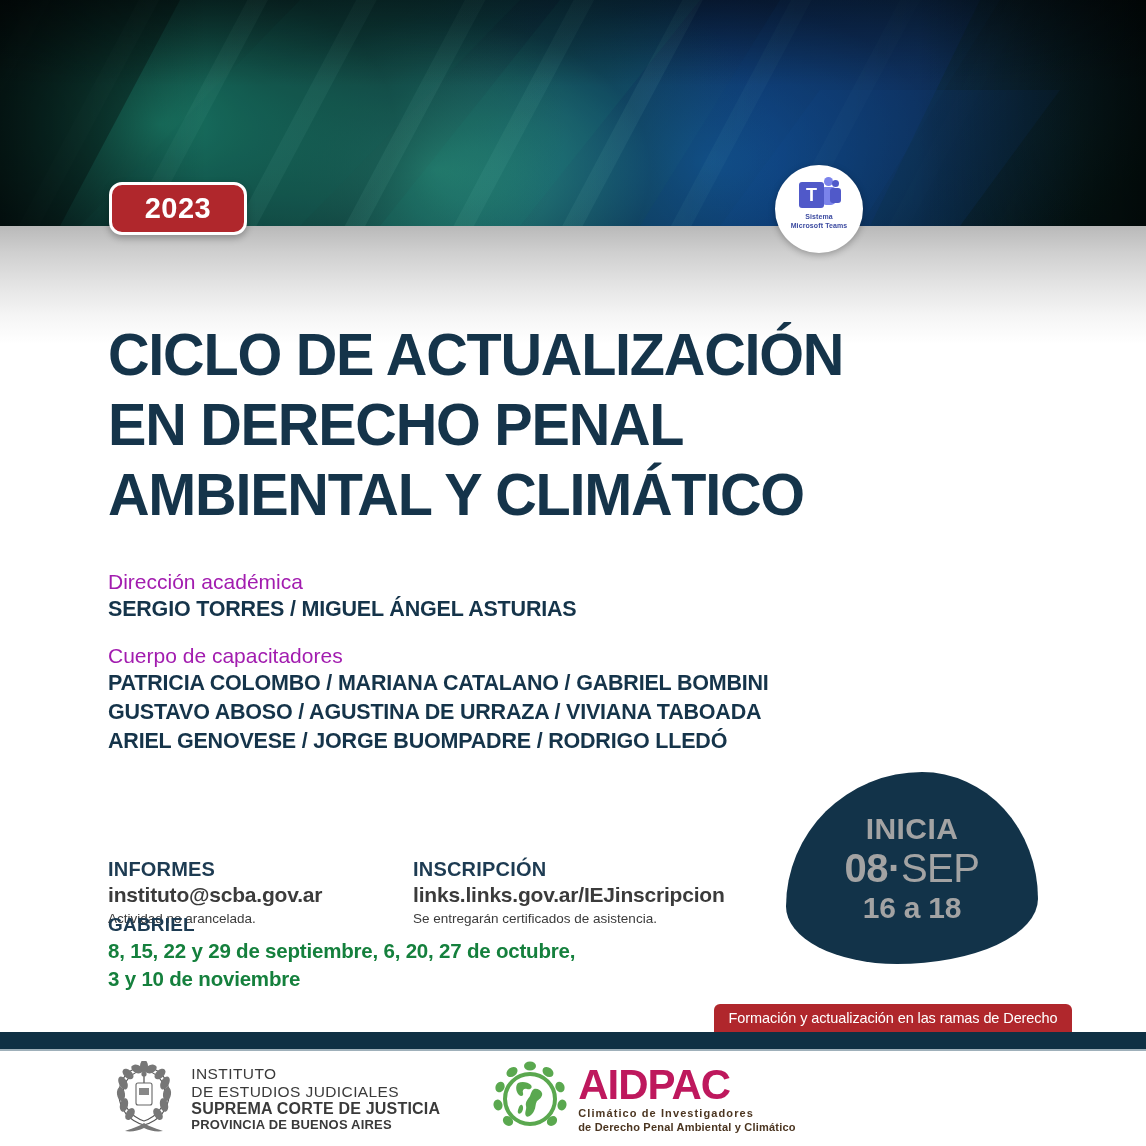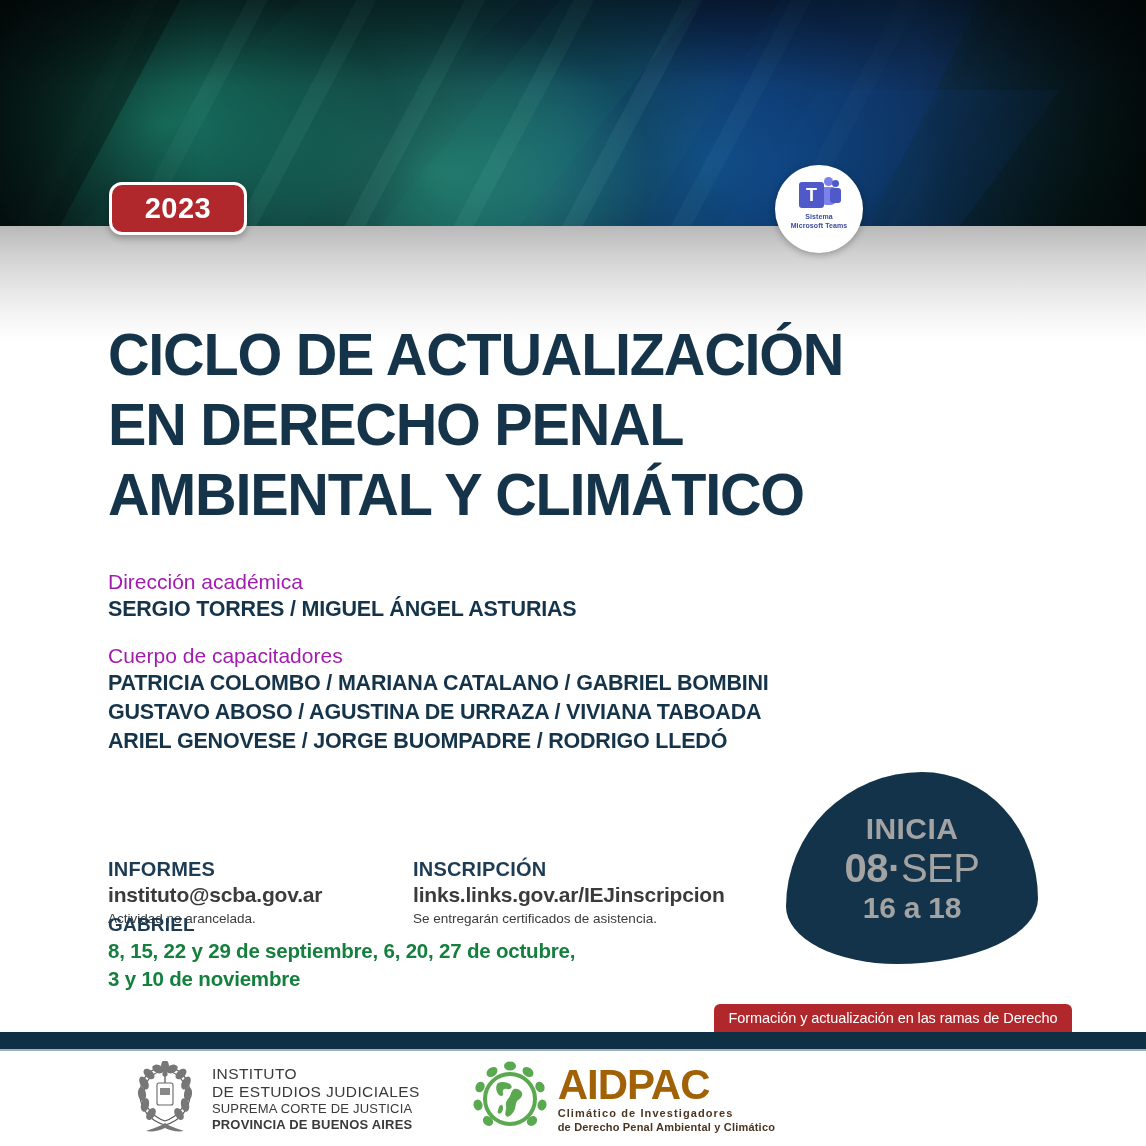"SUPREMA CORTE DE JUSTICIA" .iej-l3 { font-size: 13px -> 16px; font-weight: normal -> bold }
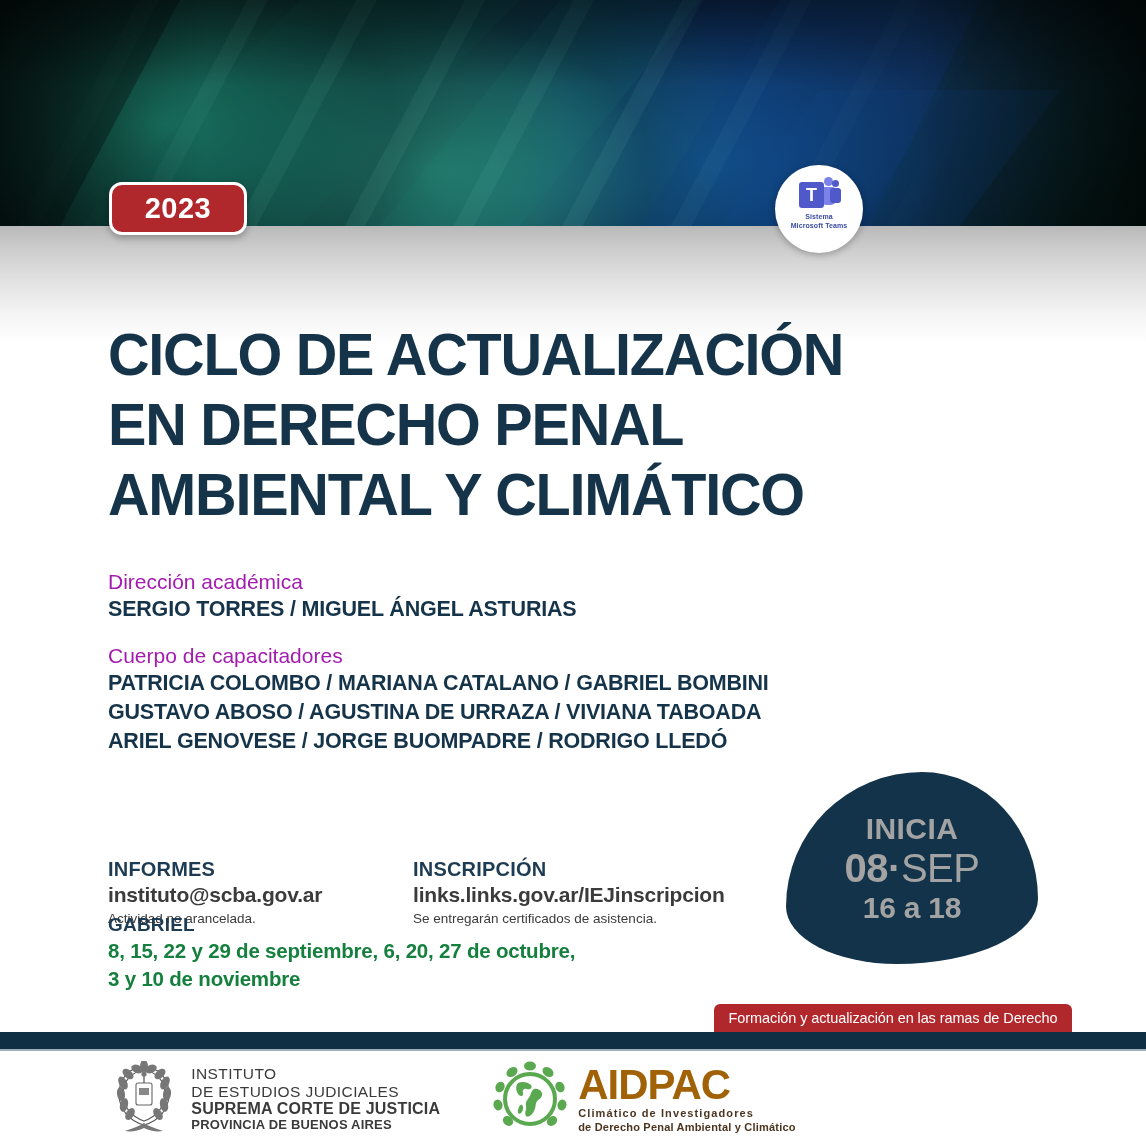"AIDPAC" .ap-main { color: #a16207 -> #be185d }
